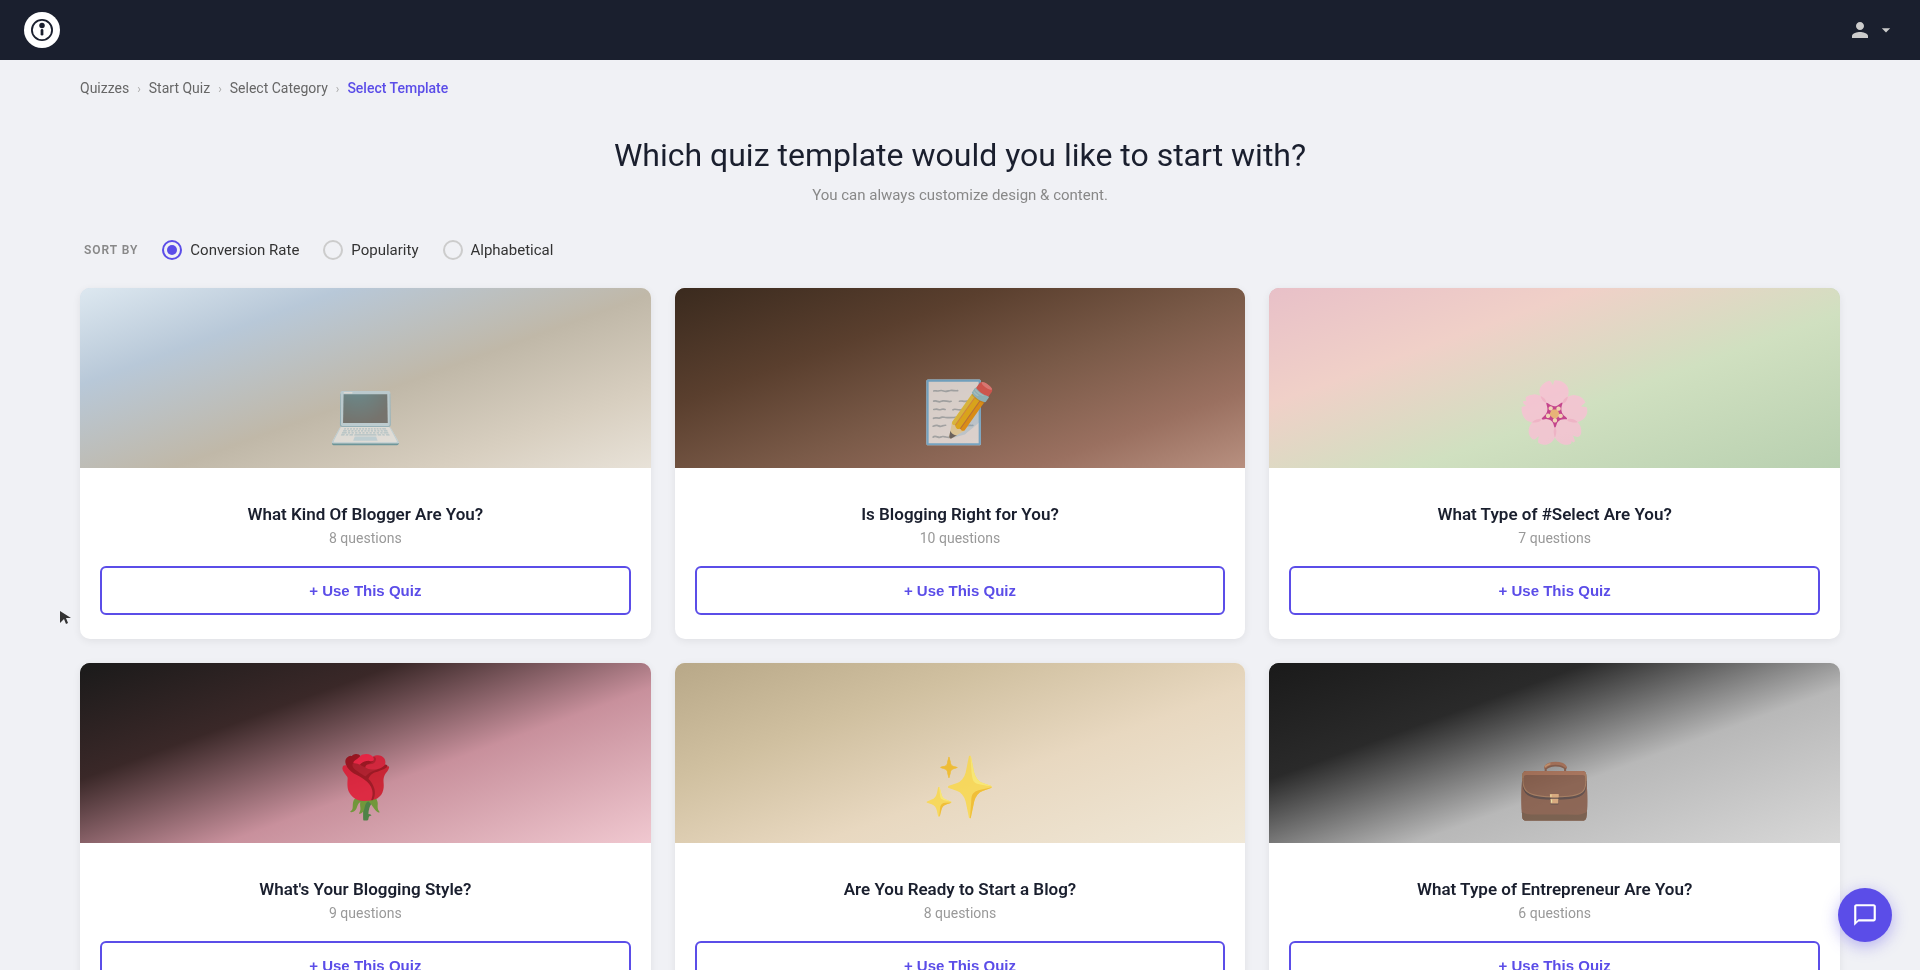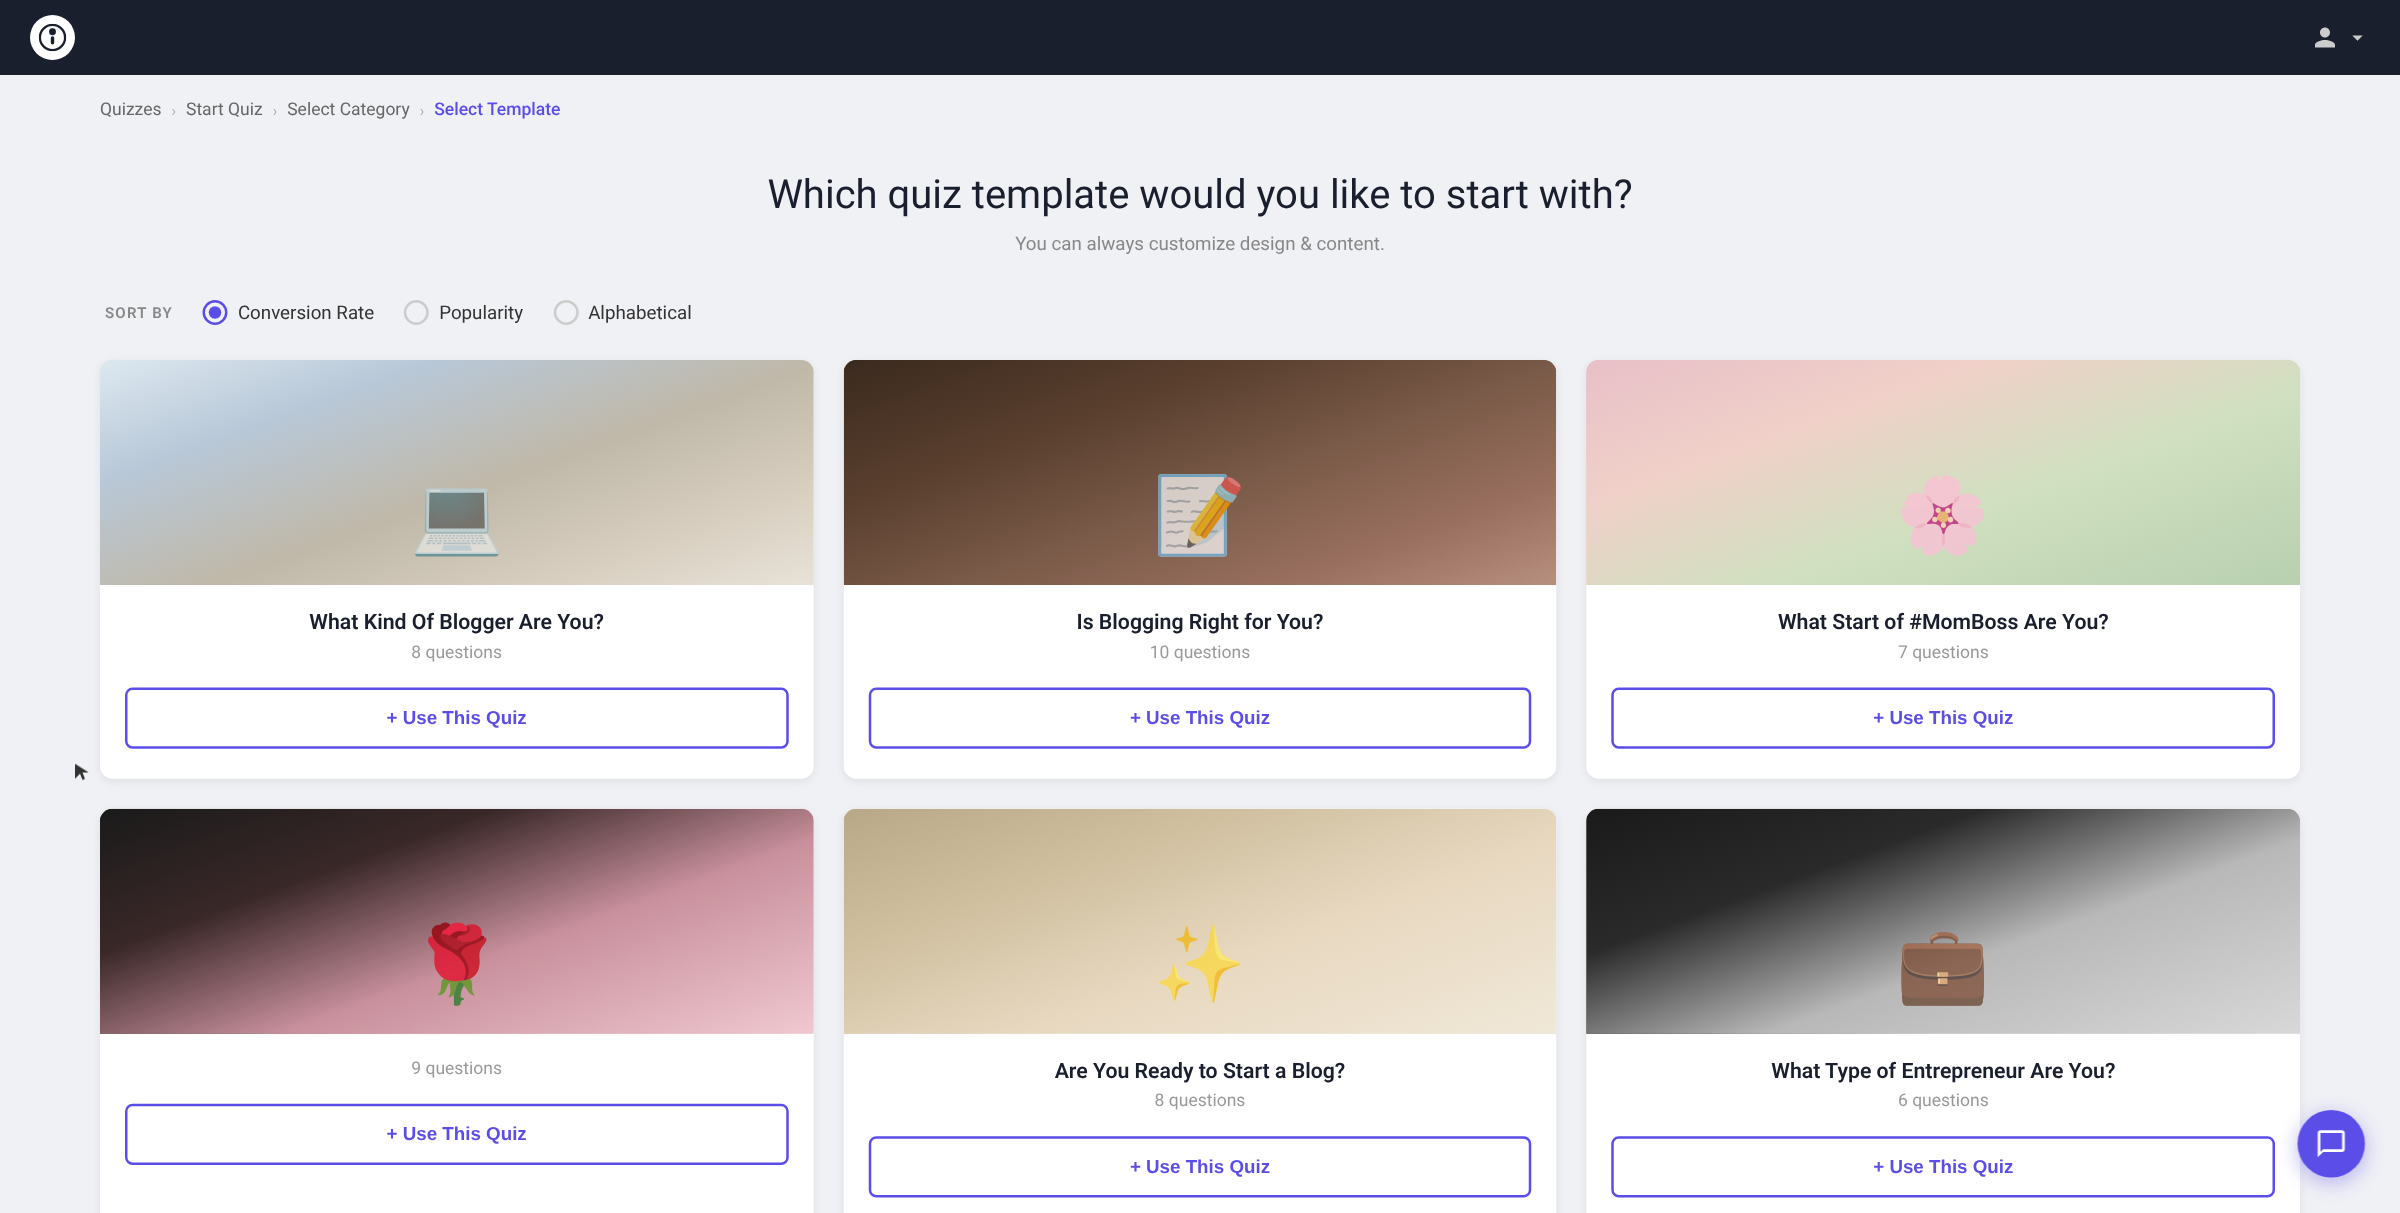"What Kind Of Blogger Are" .card-body { margin-top: none -> 16px }
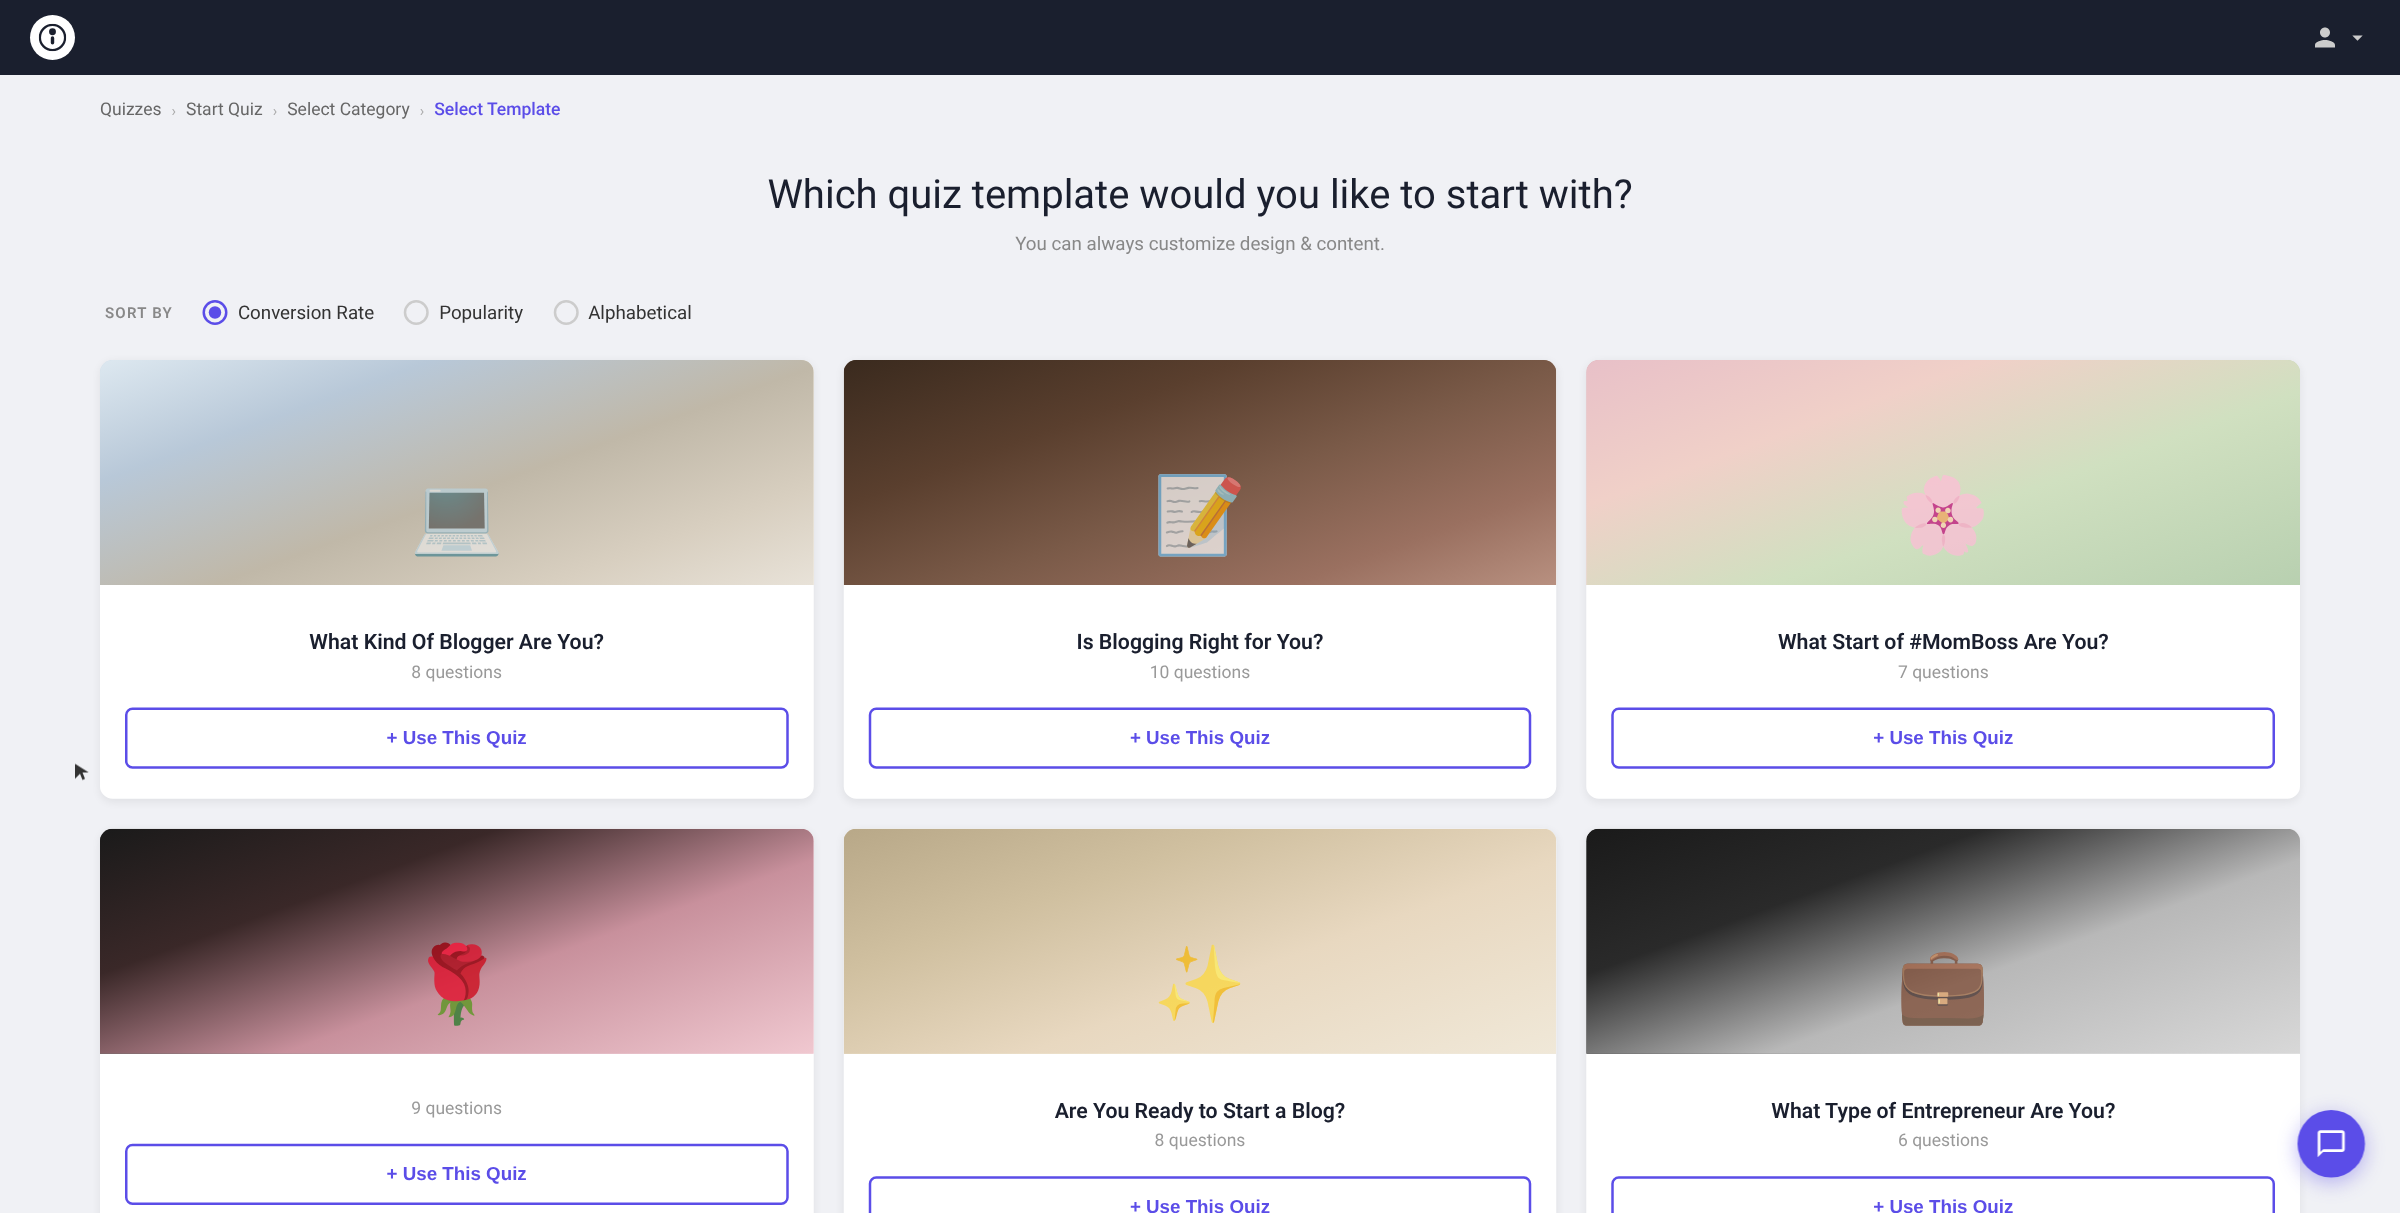"What Start of #MomBoss Are" div.card-title { text: Start of #MomBoss -> Type of #Select }
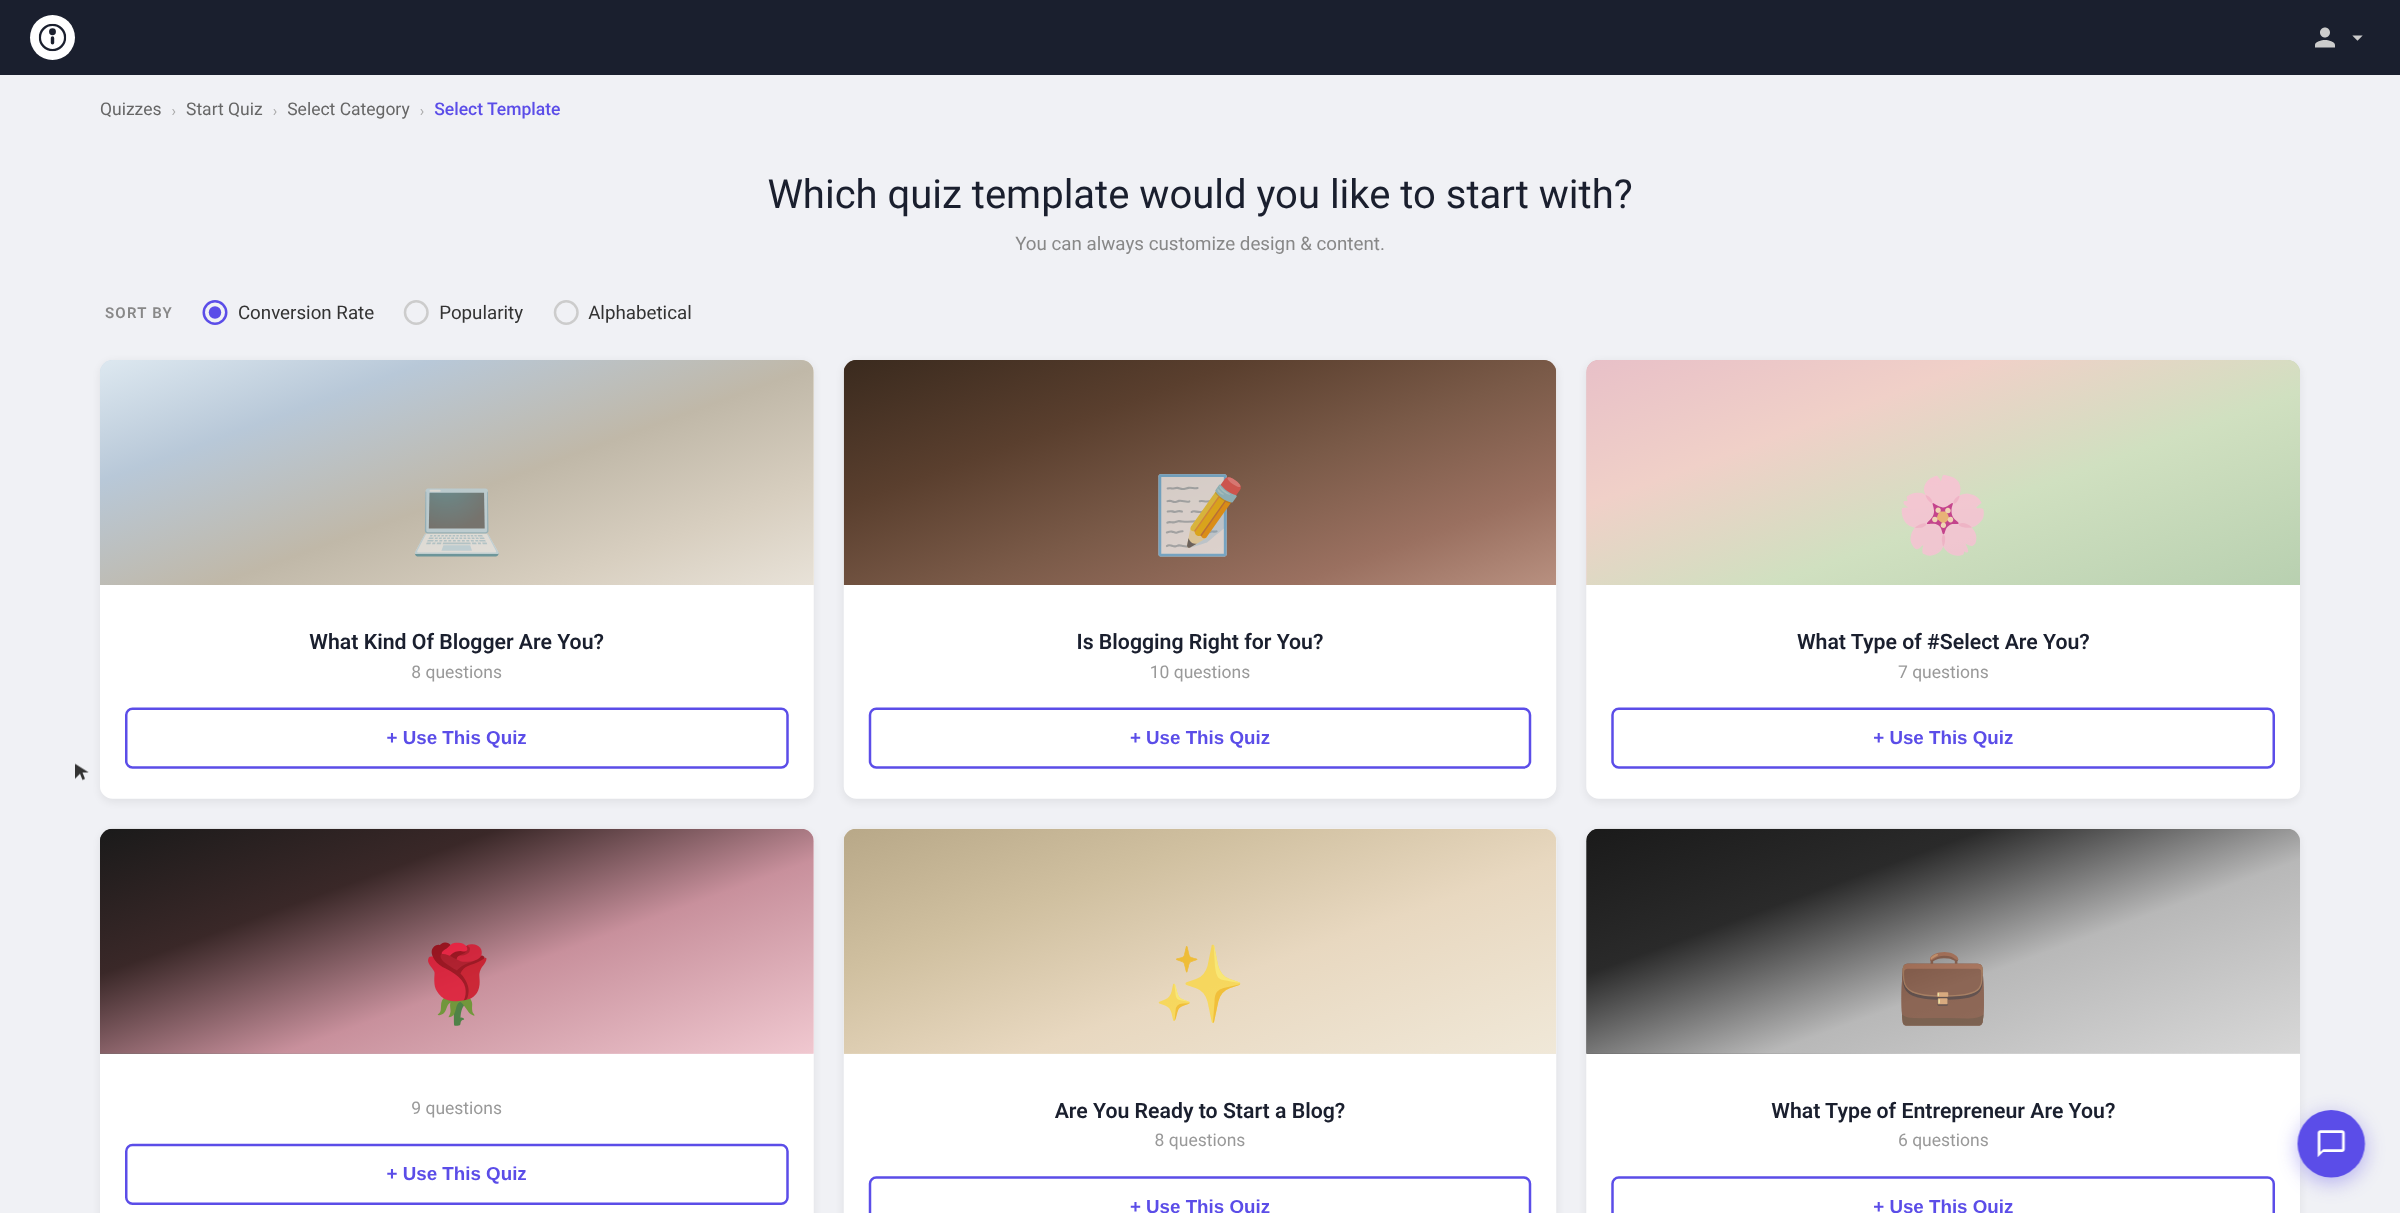"What's Your Blogging Style?" div.card-title { html: none -> <div>What's Your Blogging Style?</div> }
